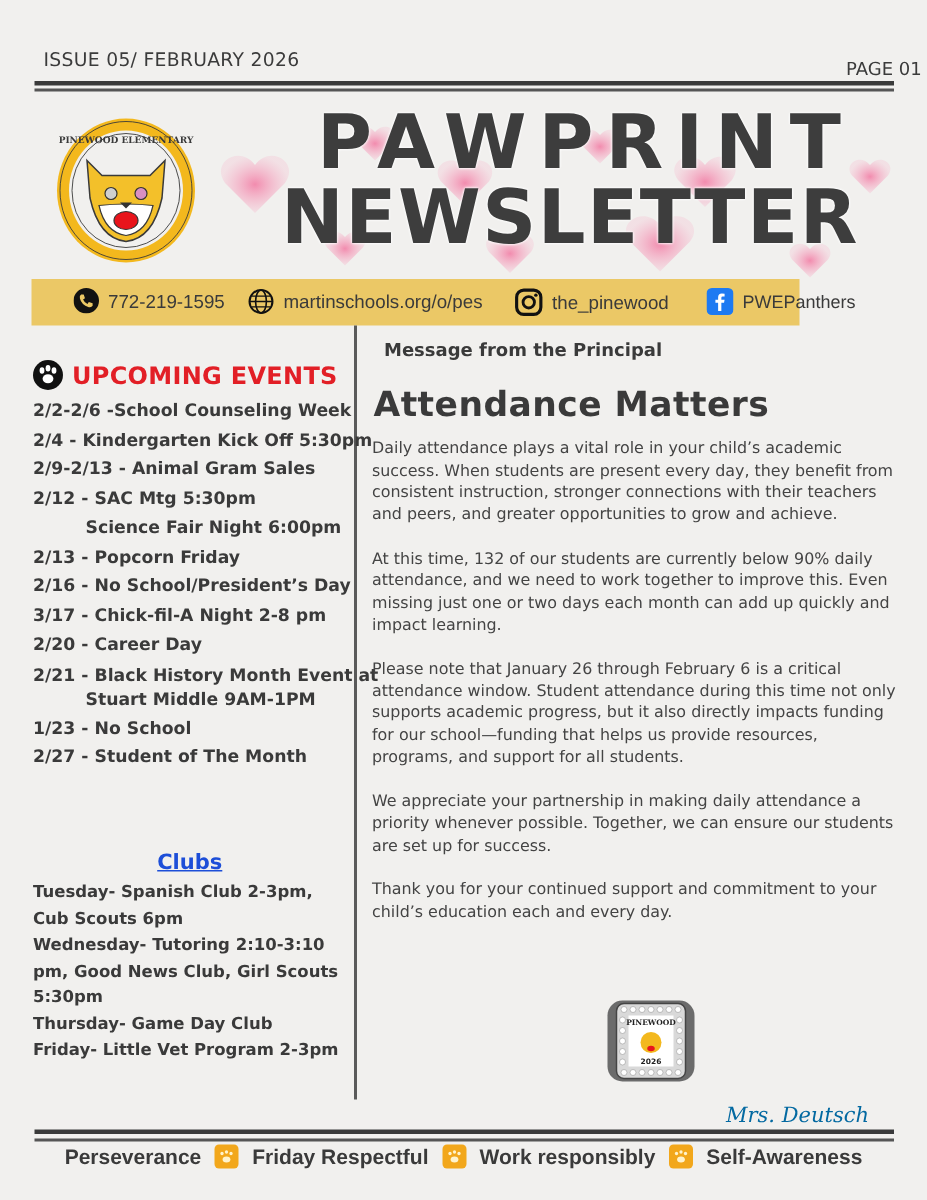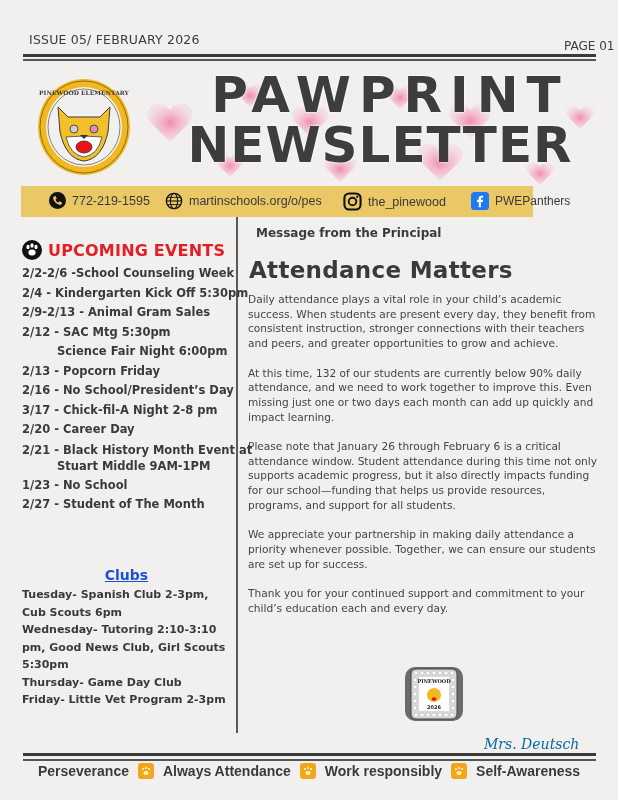"Always Attendance" span.v { text: Always Attendance -> Friday Respectful }
